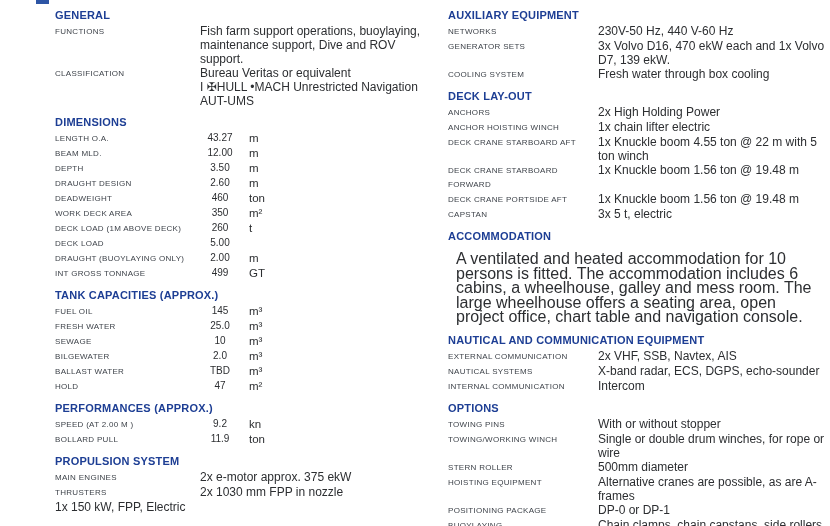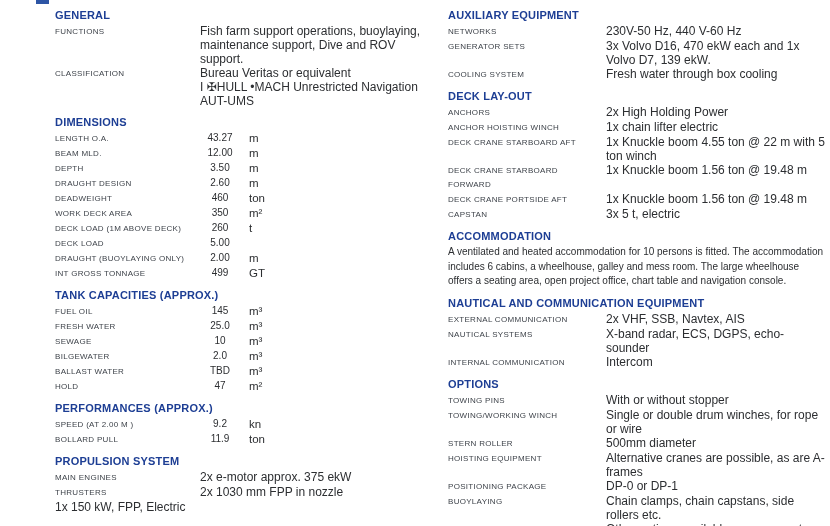"NETWORKS" .col-right .row-text { gap: 8px -> none }
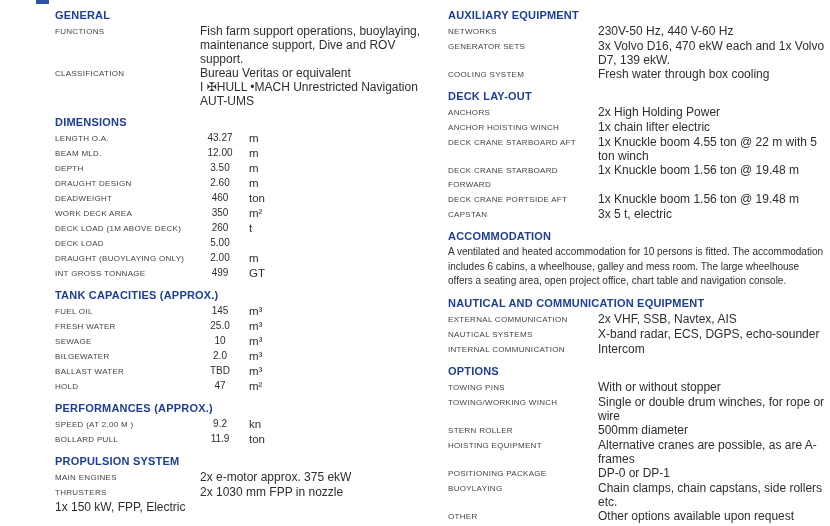"A ventilated and heated accommodation" .para { font-size: 10px -> 16px; margin: 0 -> 8px }
